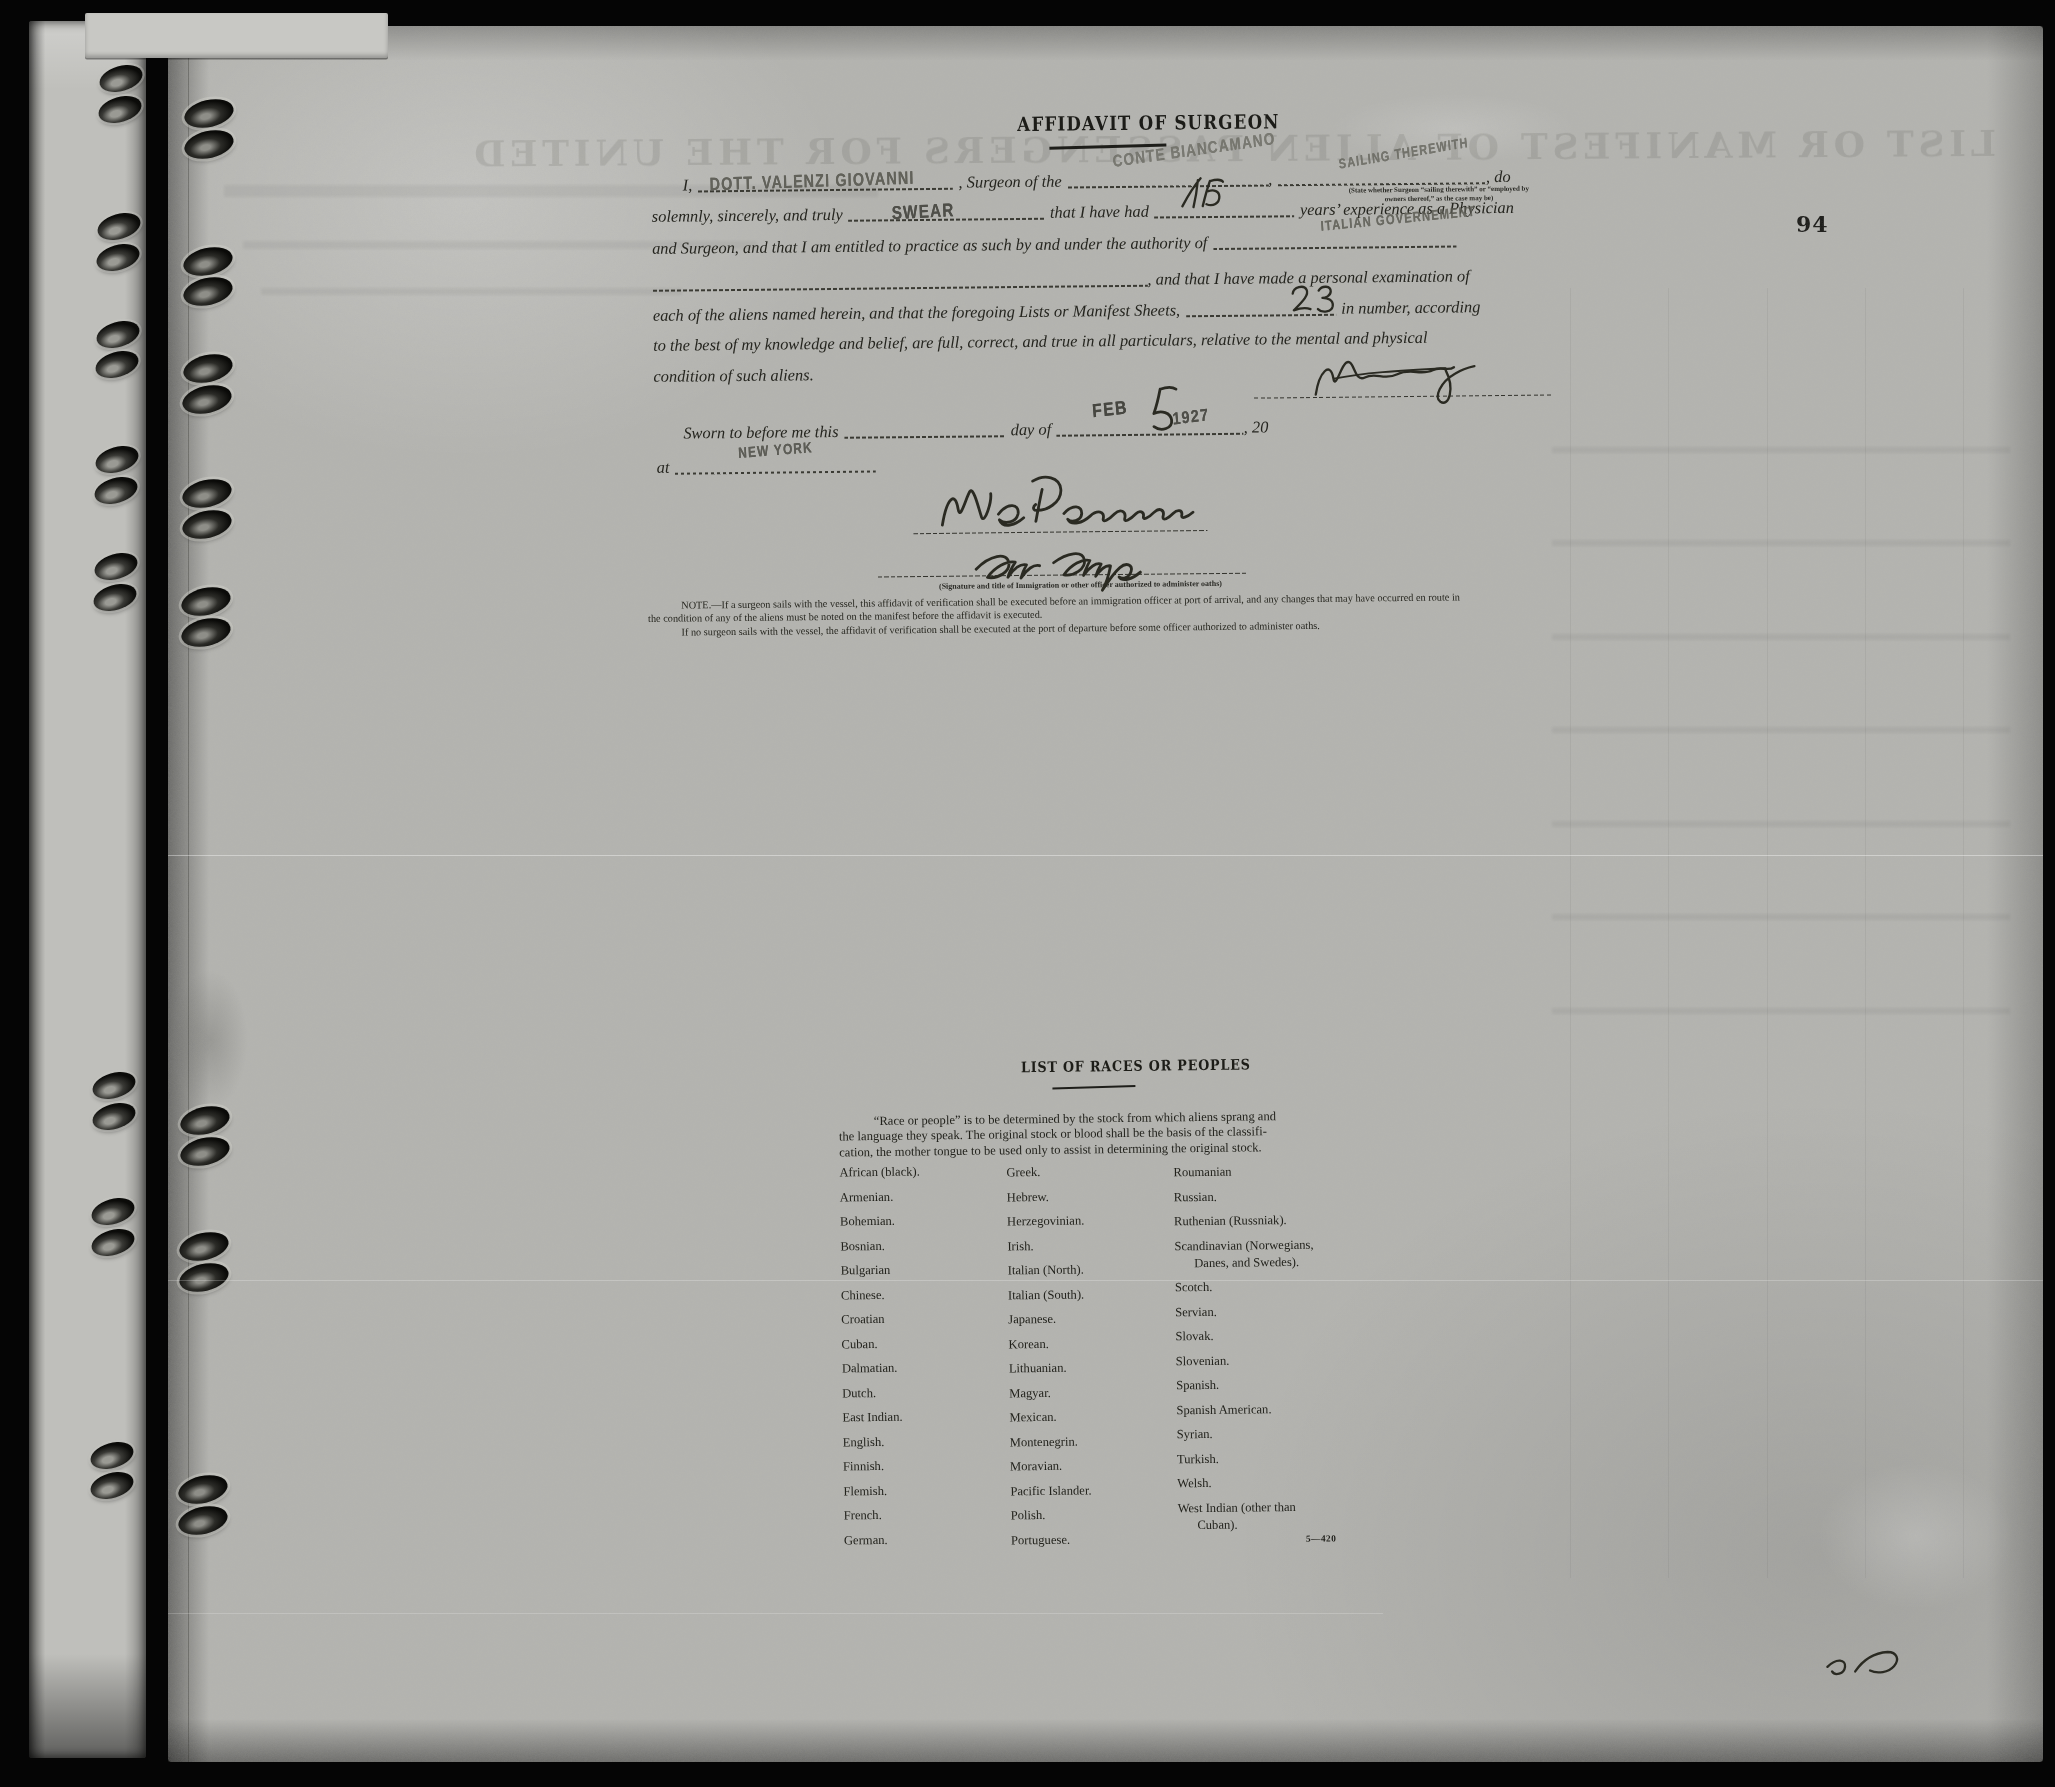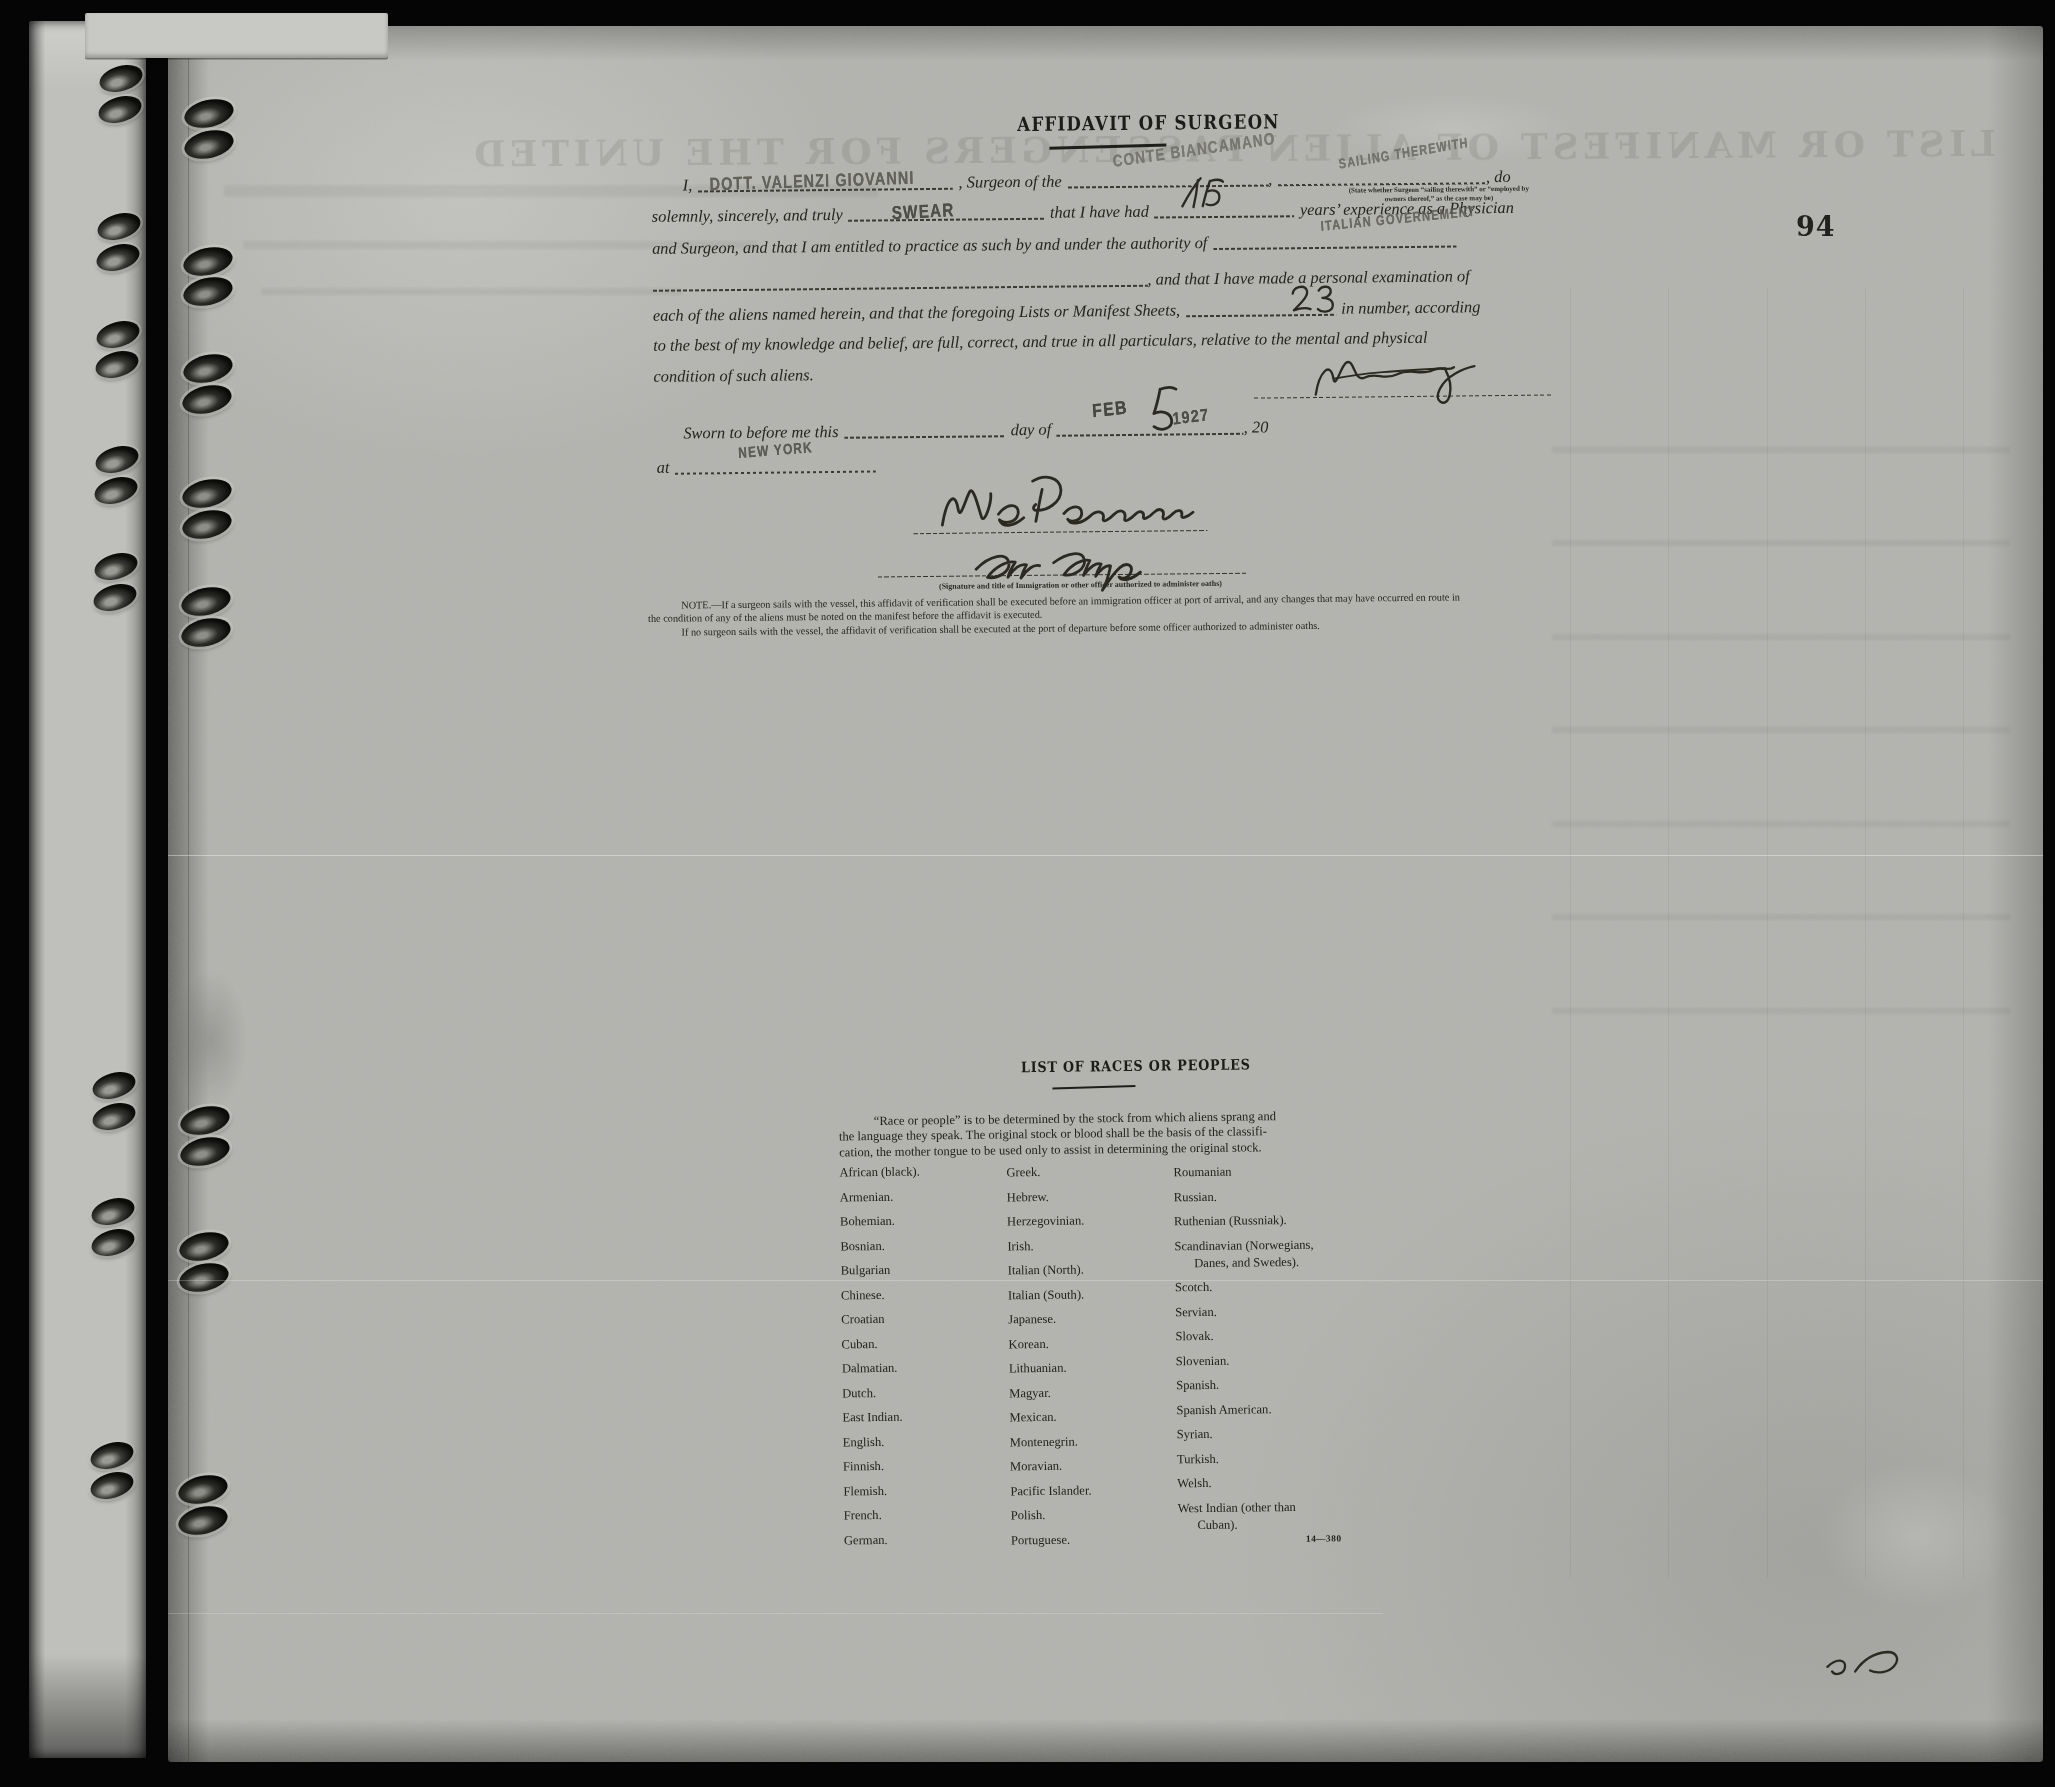"94" .pageno { font-size: 27px -> 22px }
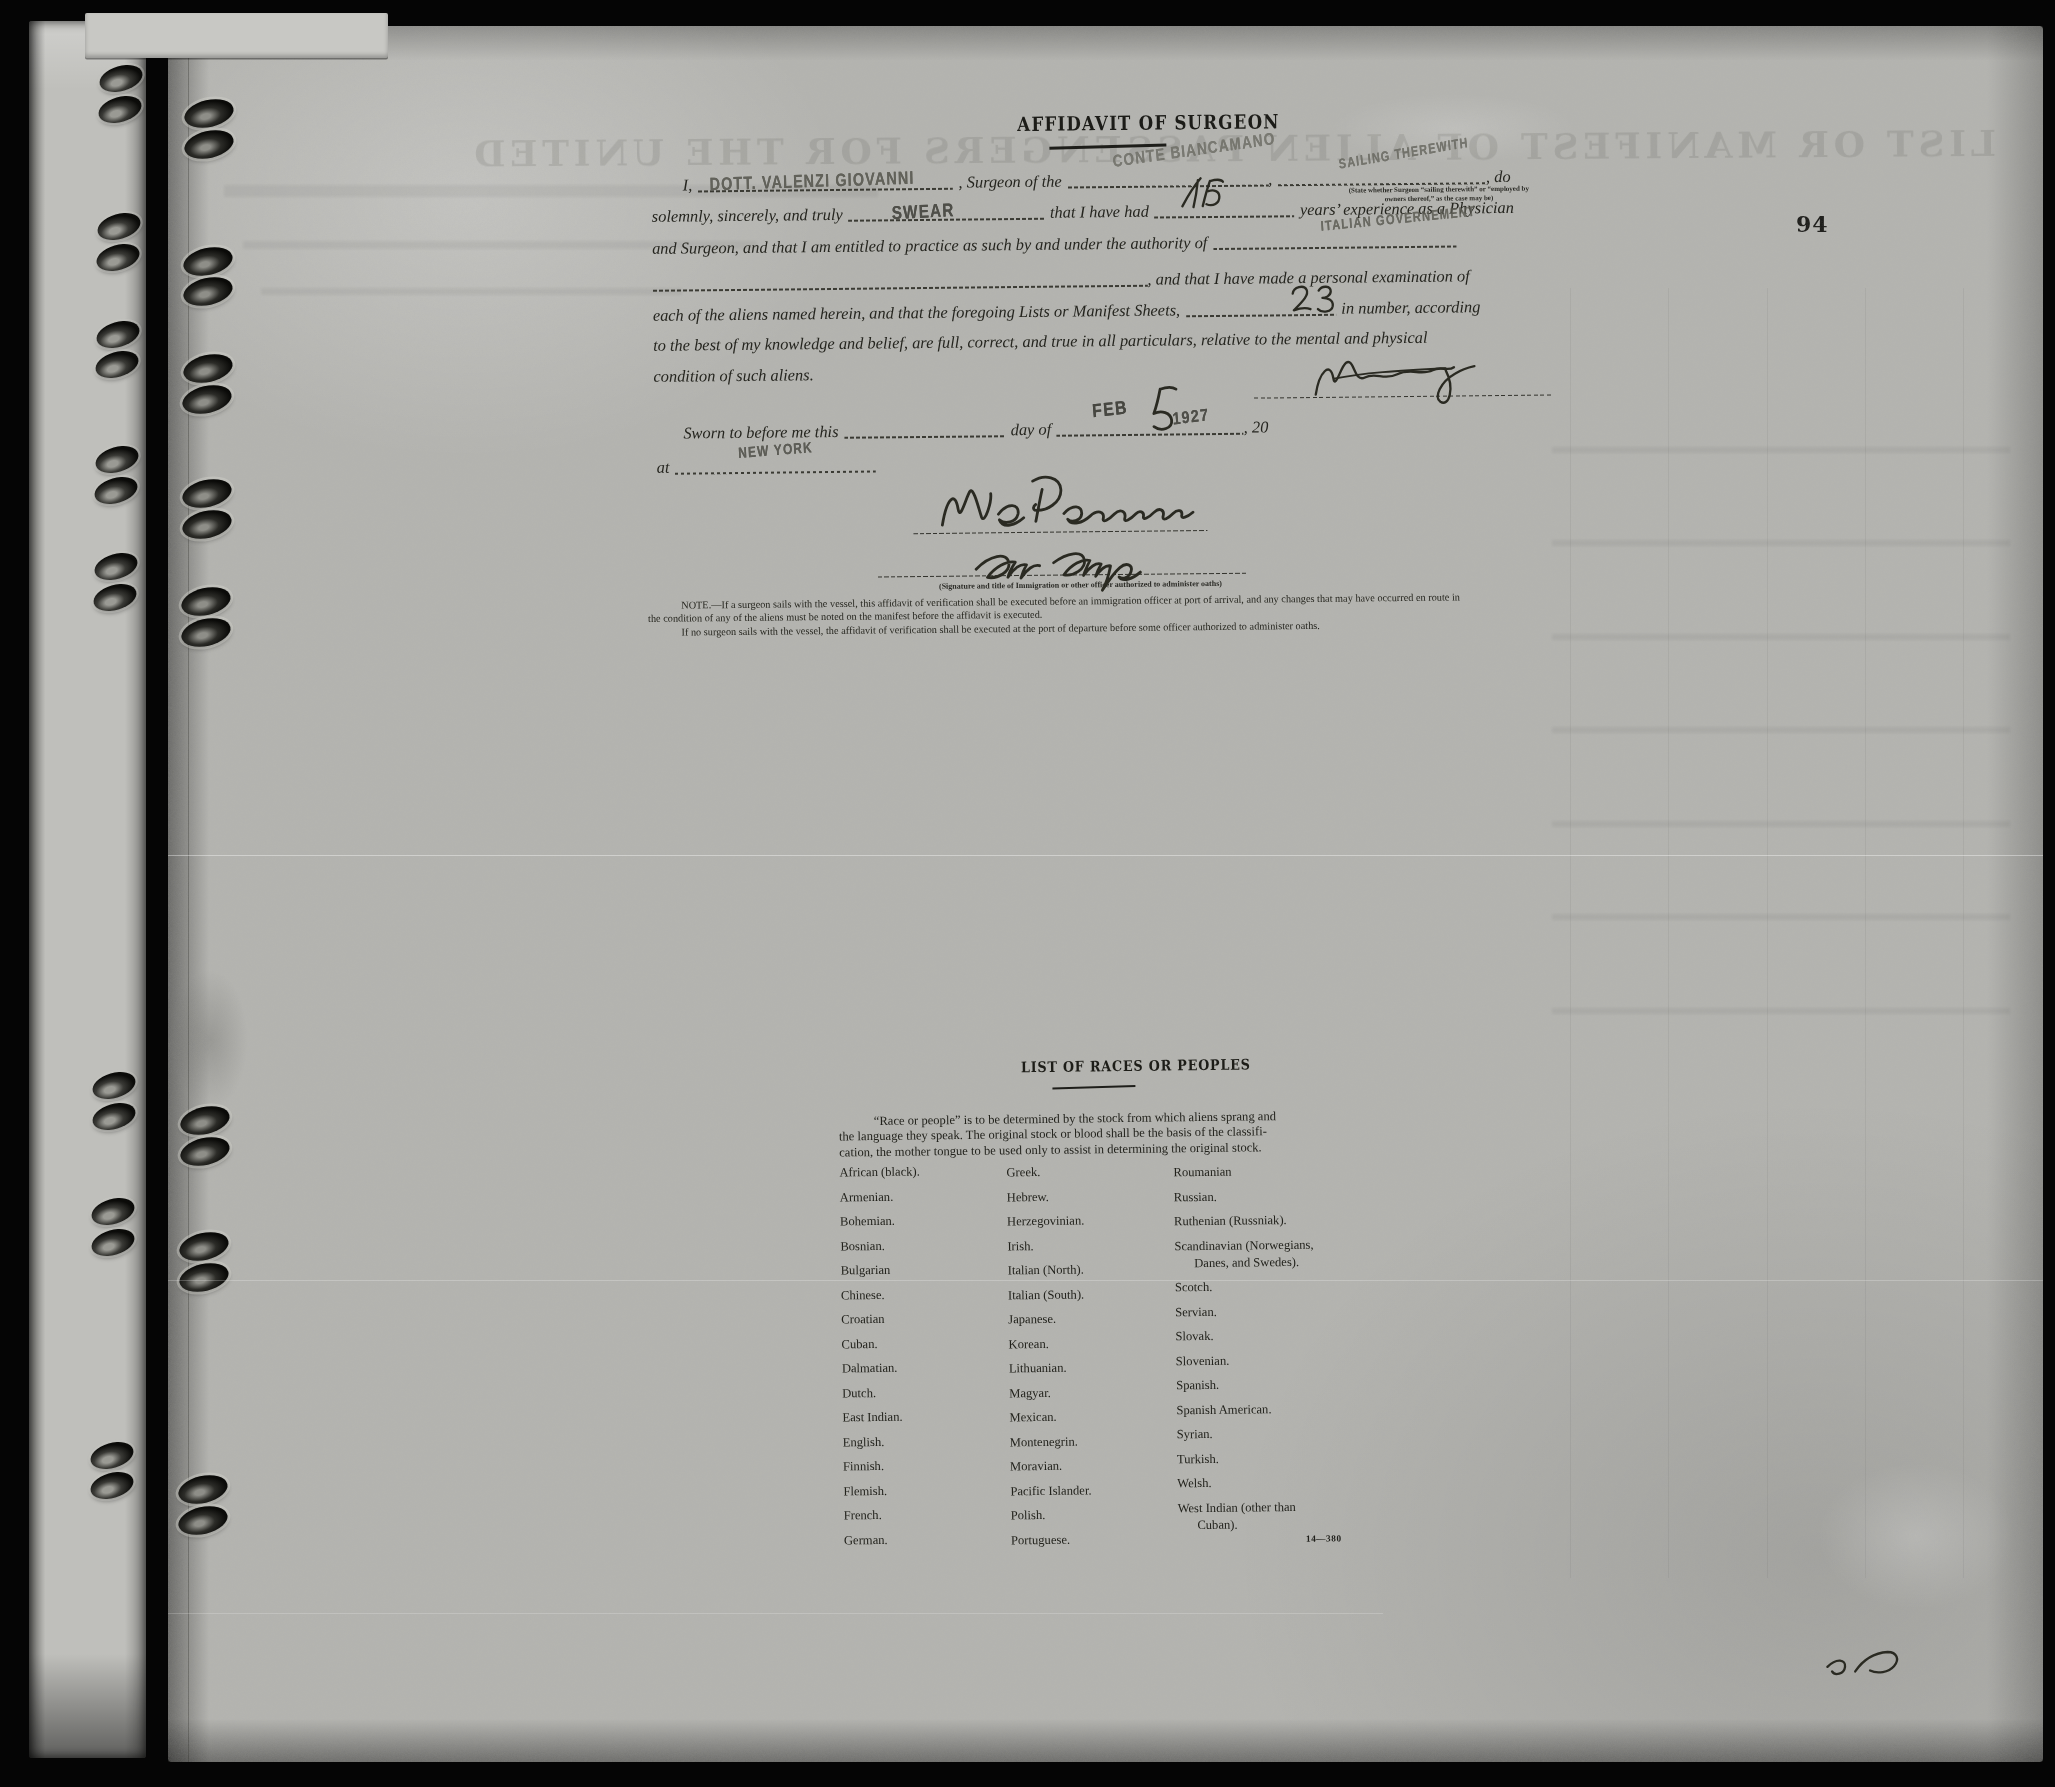"14—380" div.formno { text: 14—380 -> 5—420 }
